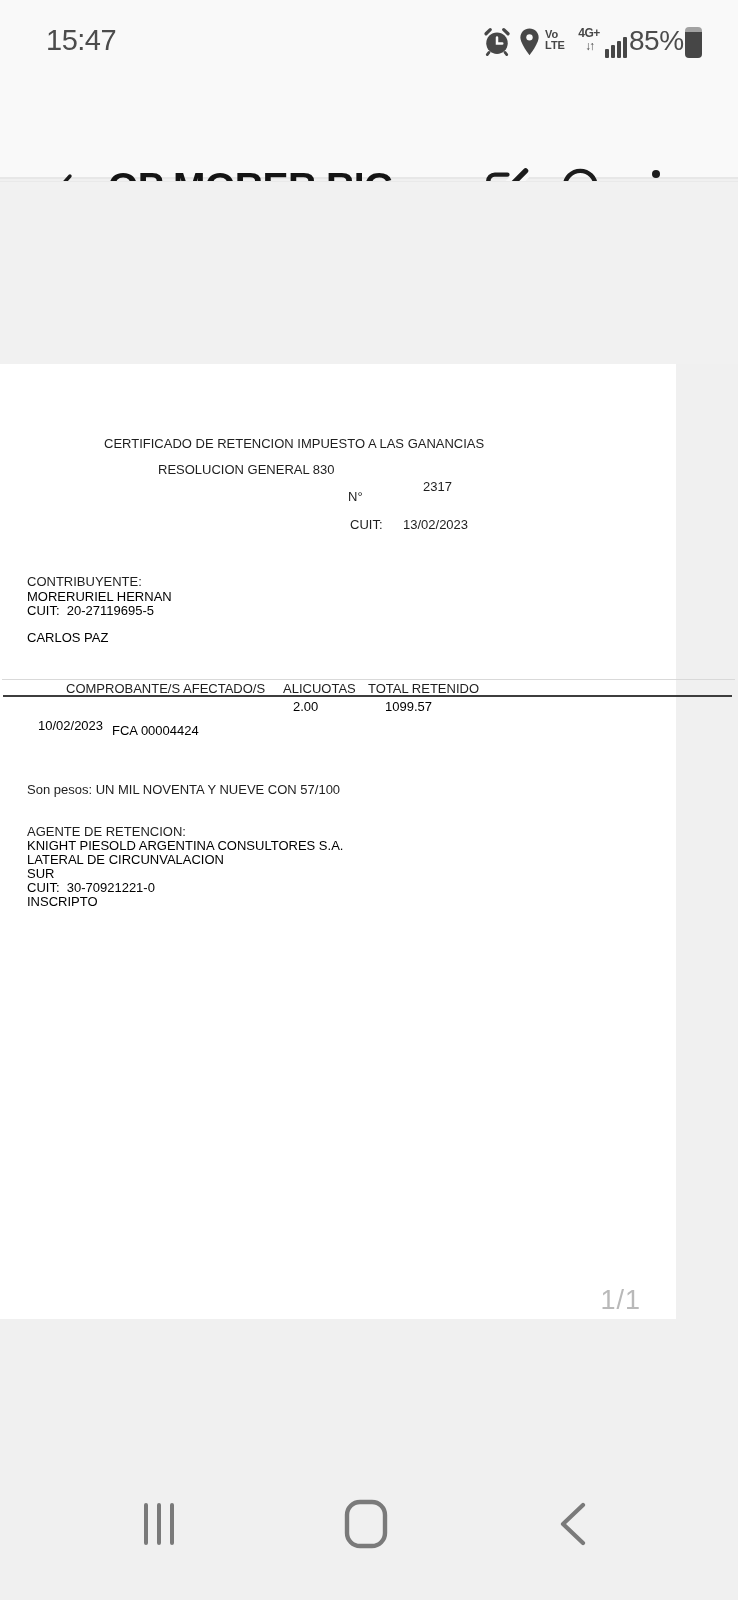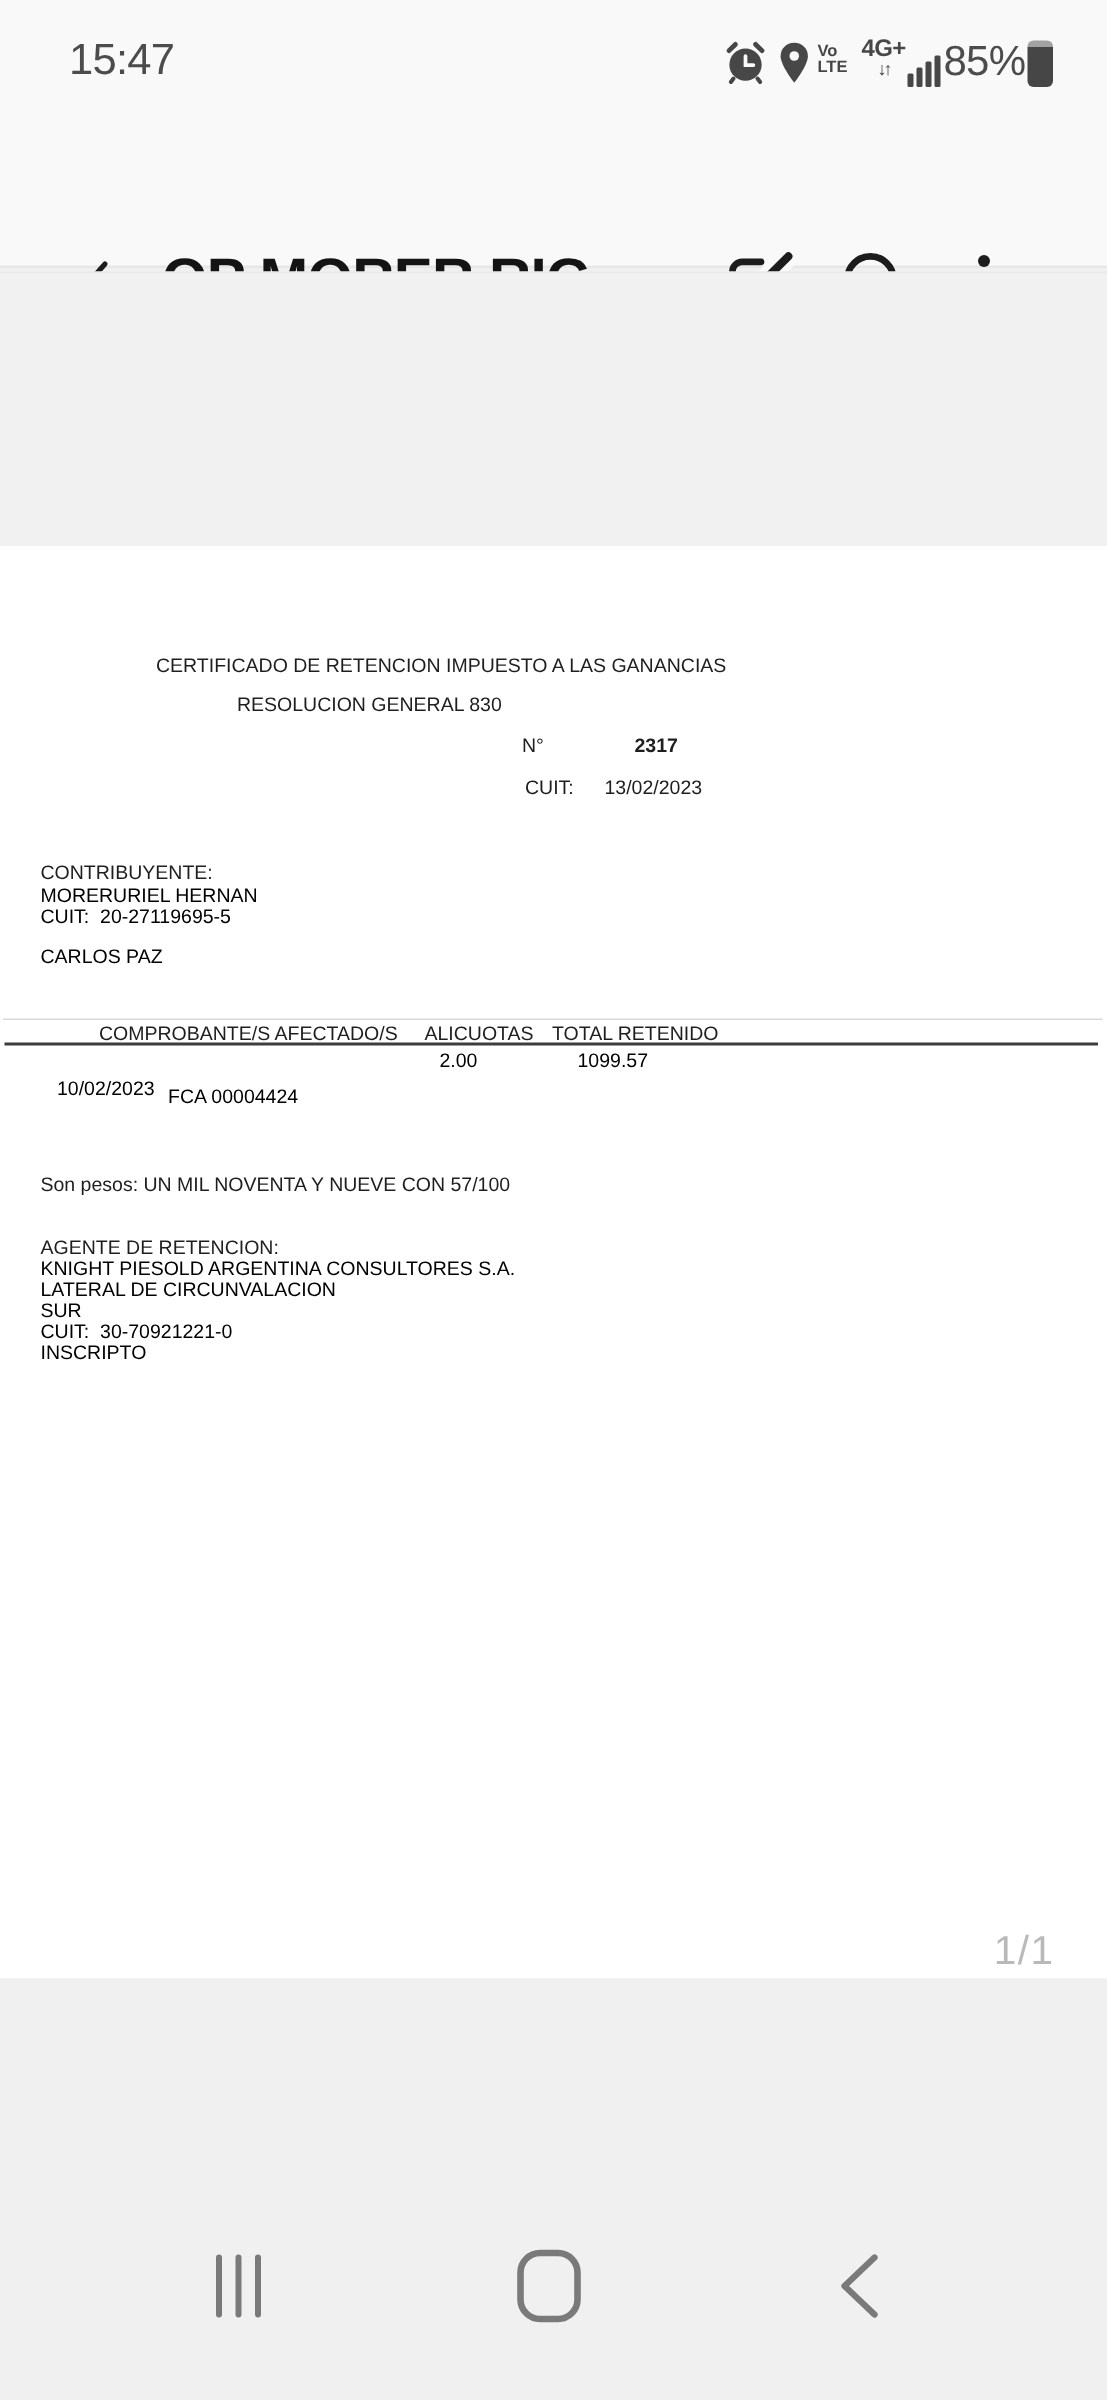"4G+" .net4g .g { font-size: 16px -> 12px }
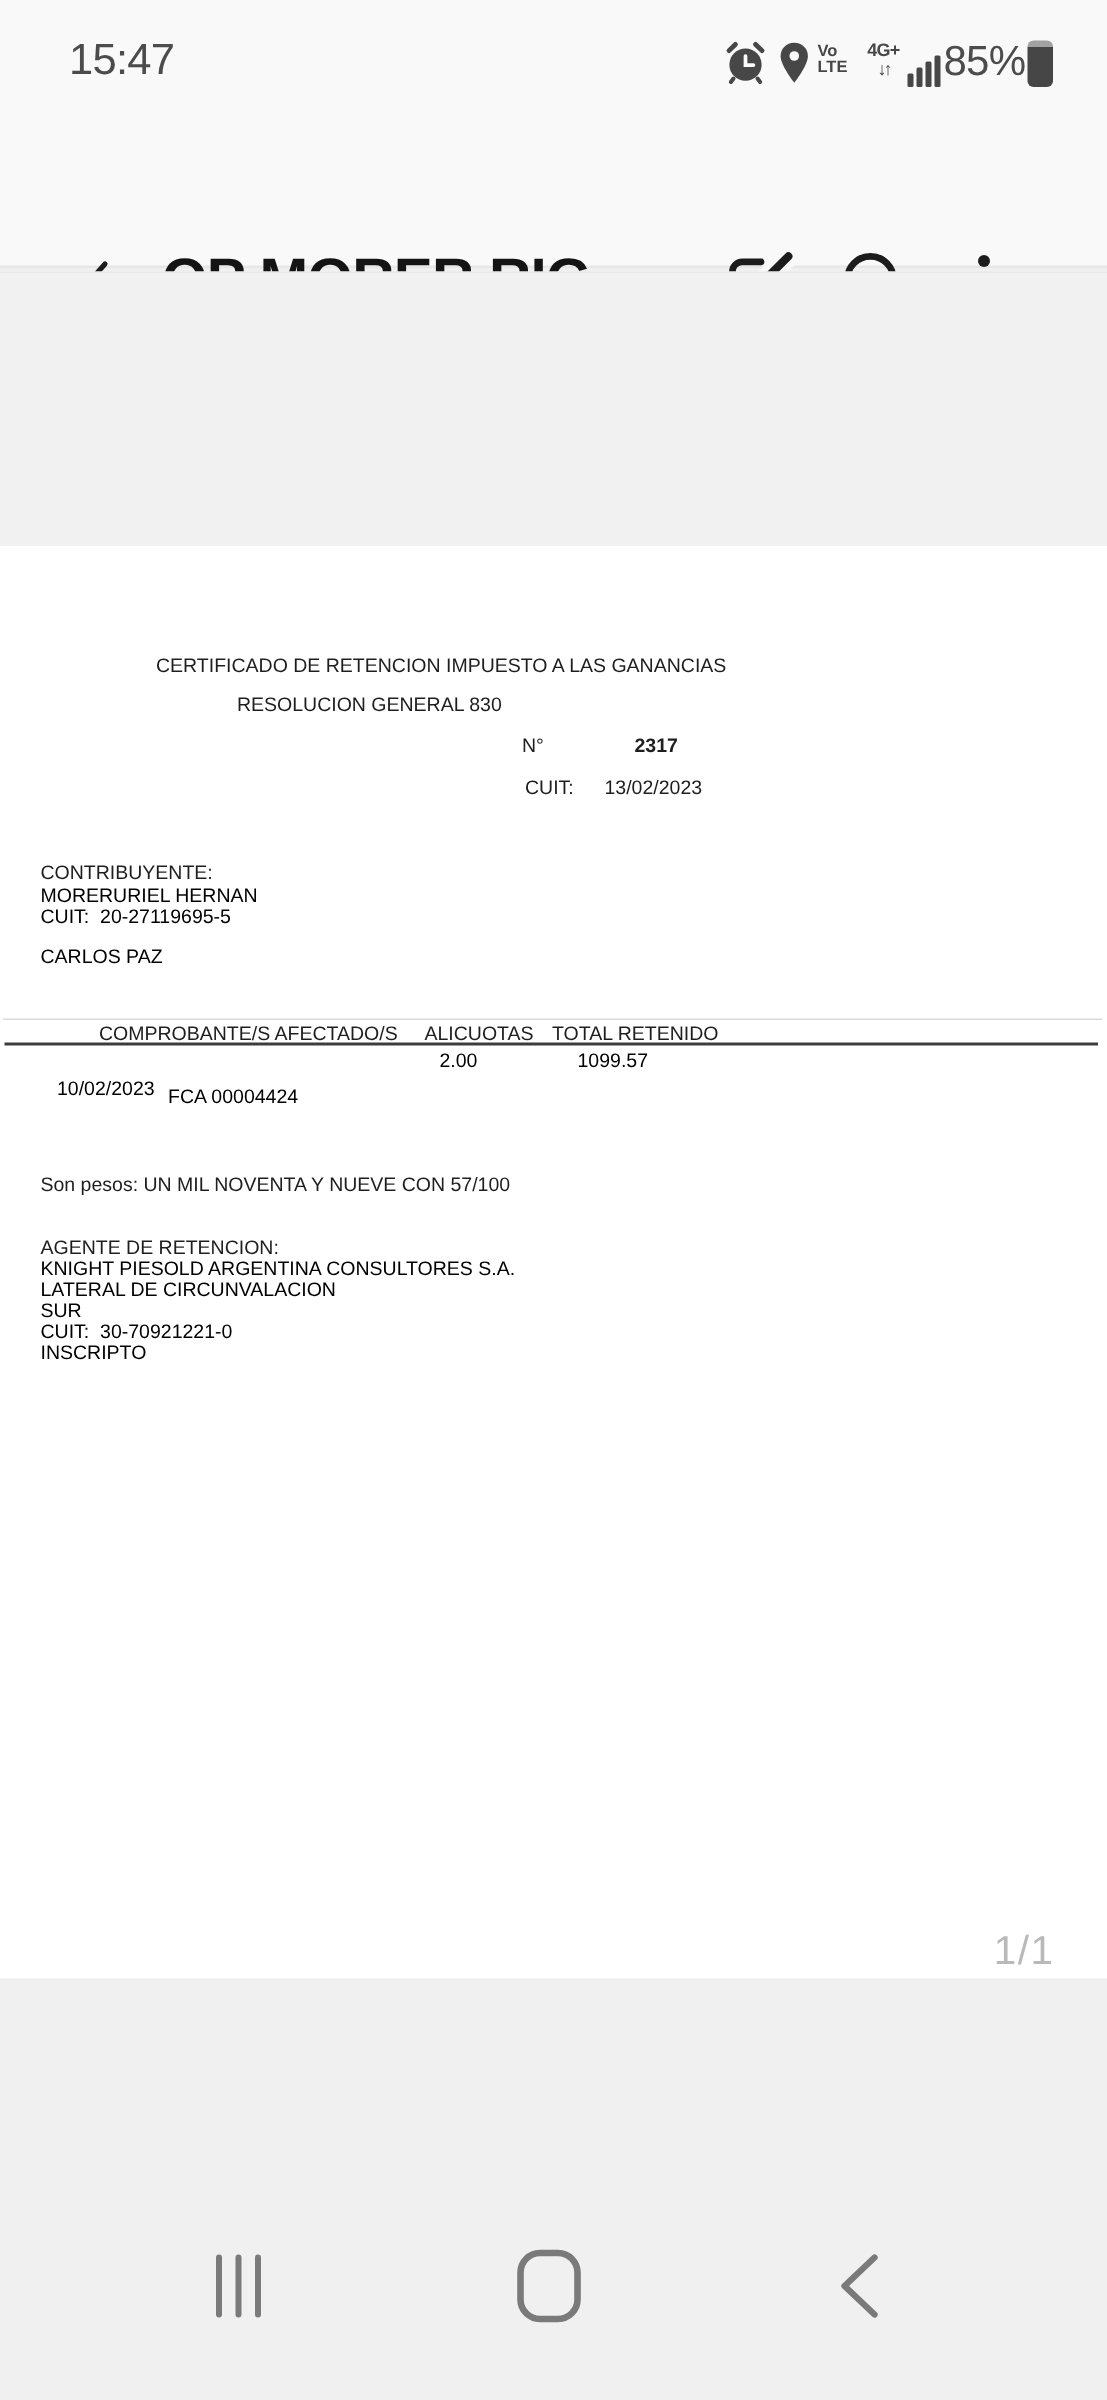"CERTIFICADO DE RETENCION IMPUESTO A" .doc-page { width: 738px -> 676px }
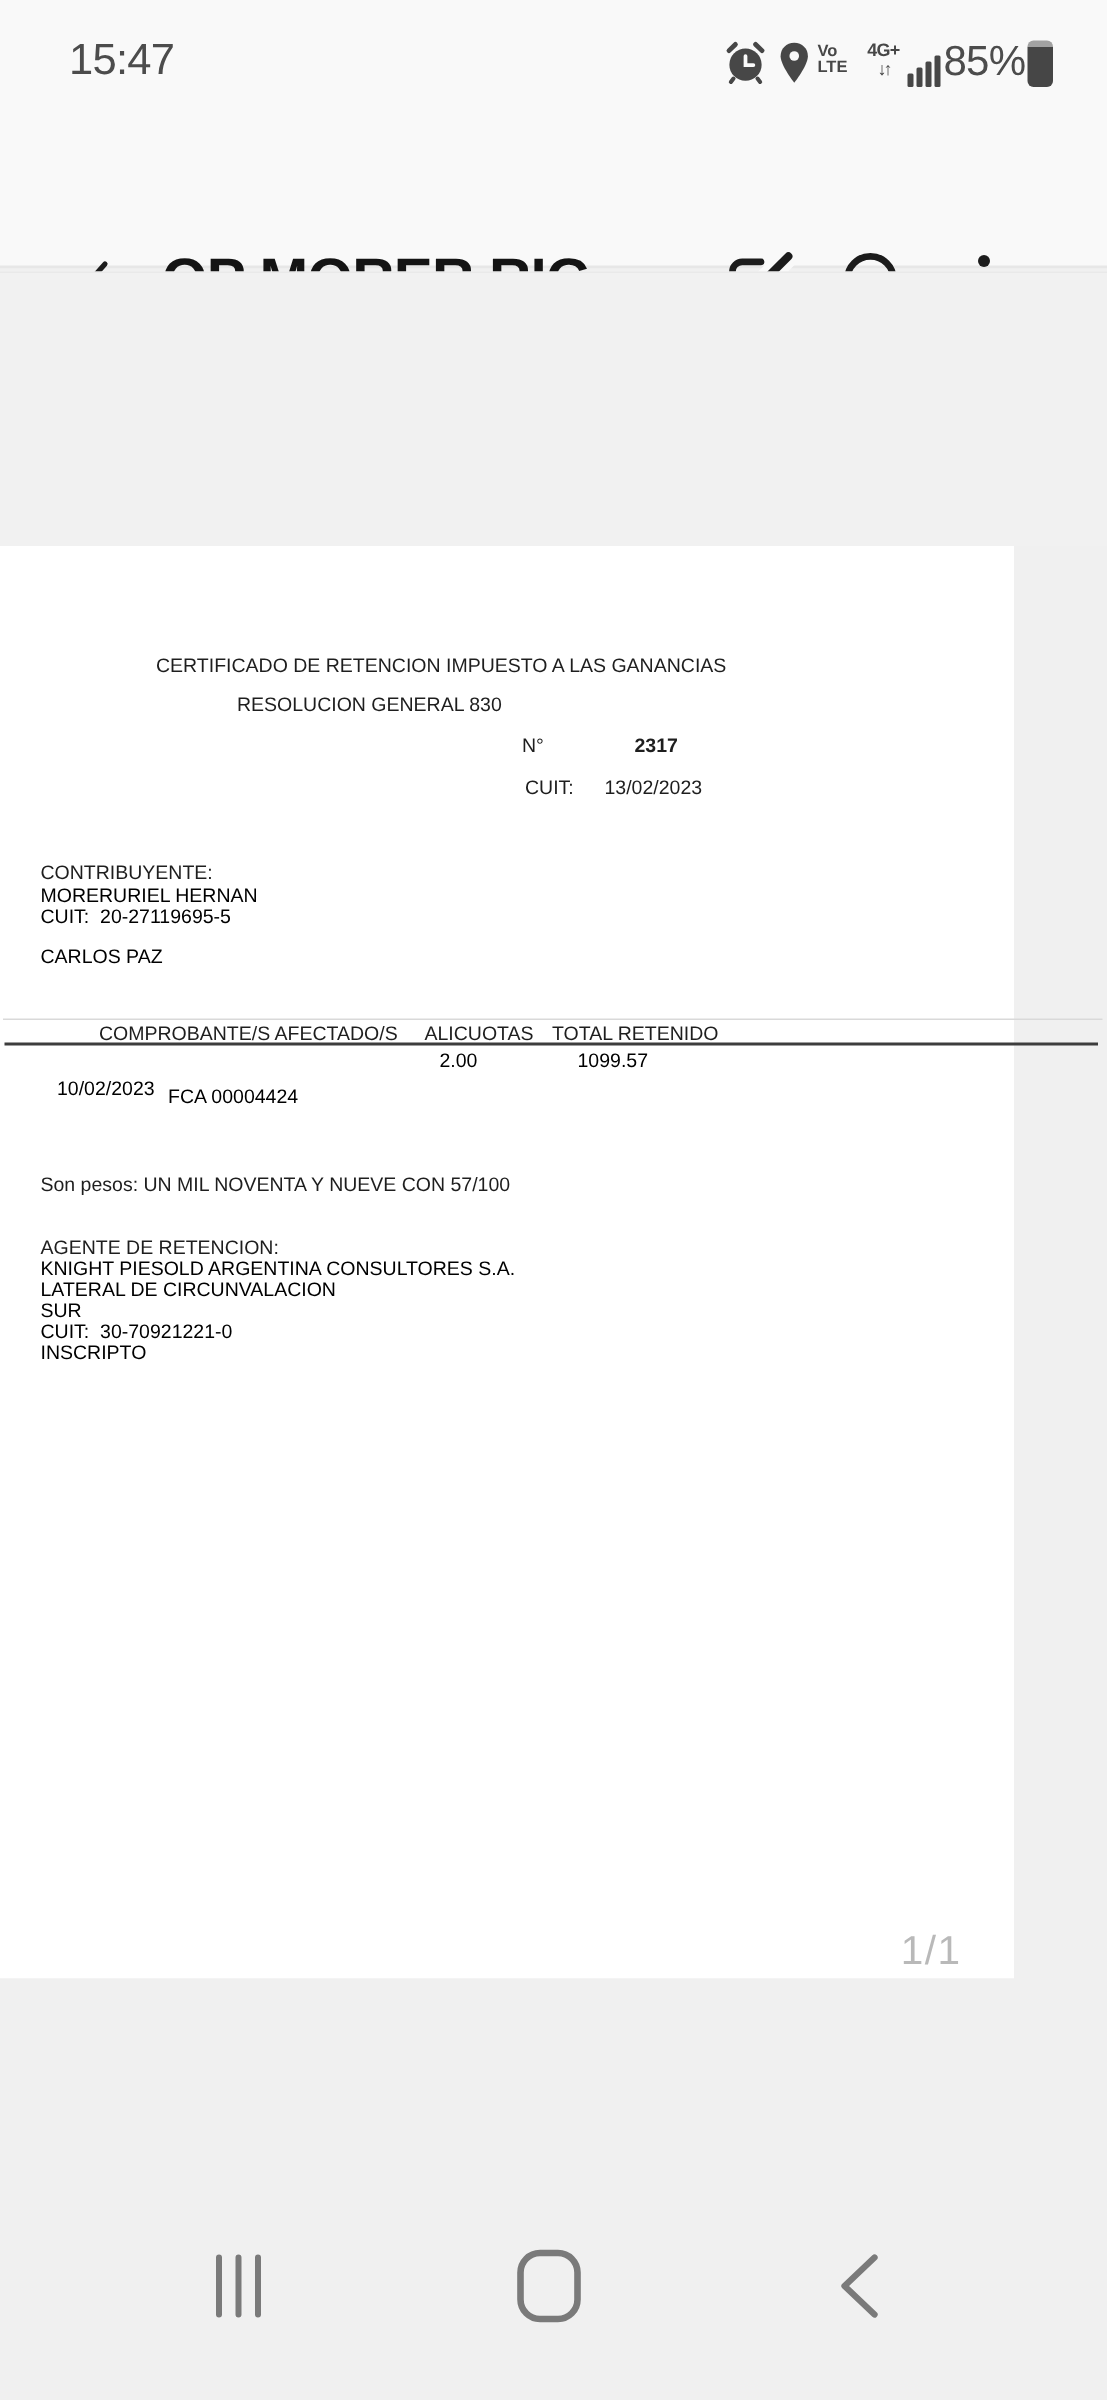"2317" span.doc-text { font-weight: bold -> none; top: 126px -> 116px }
